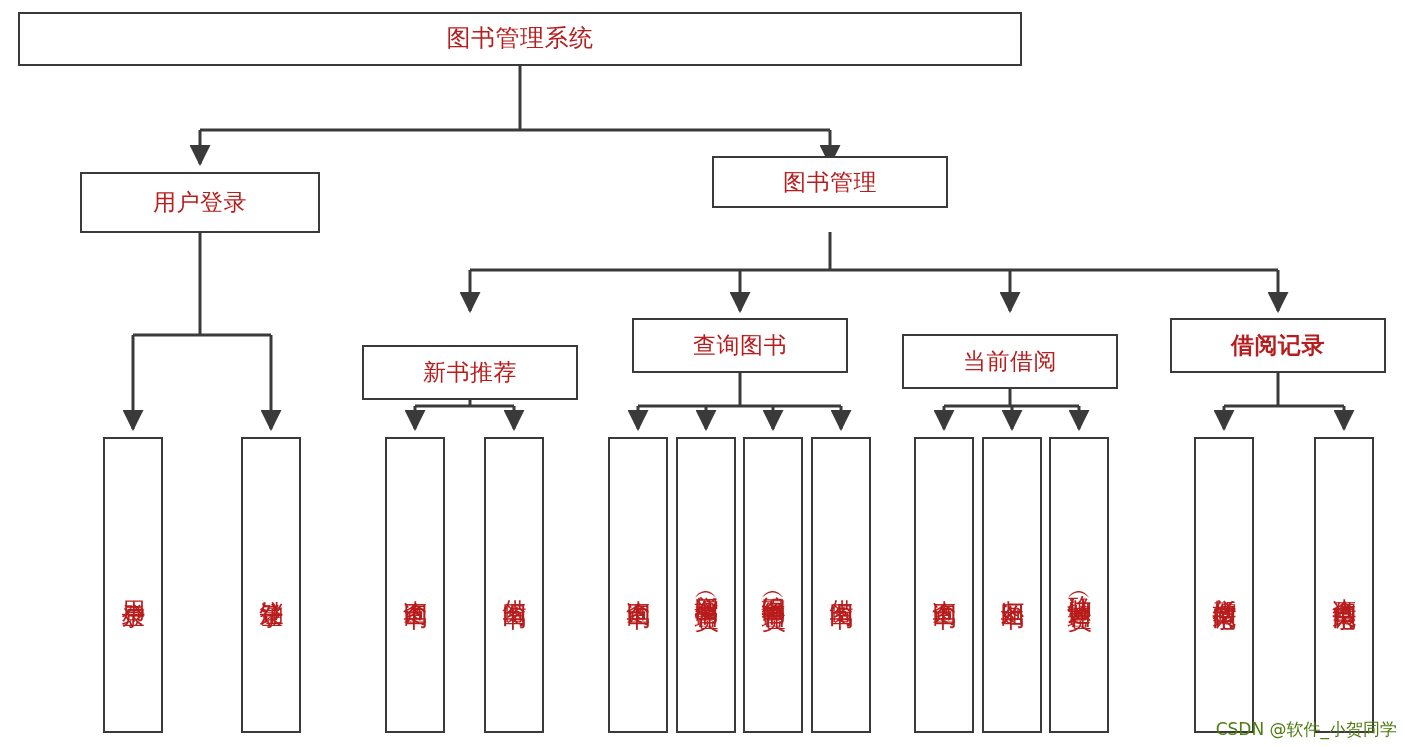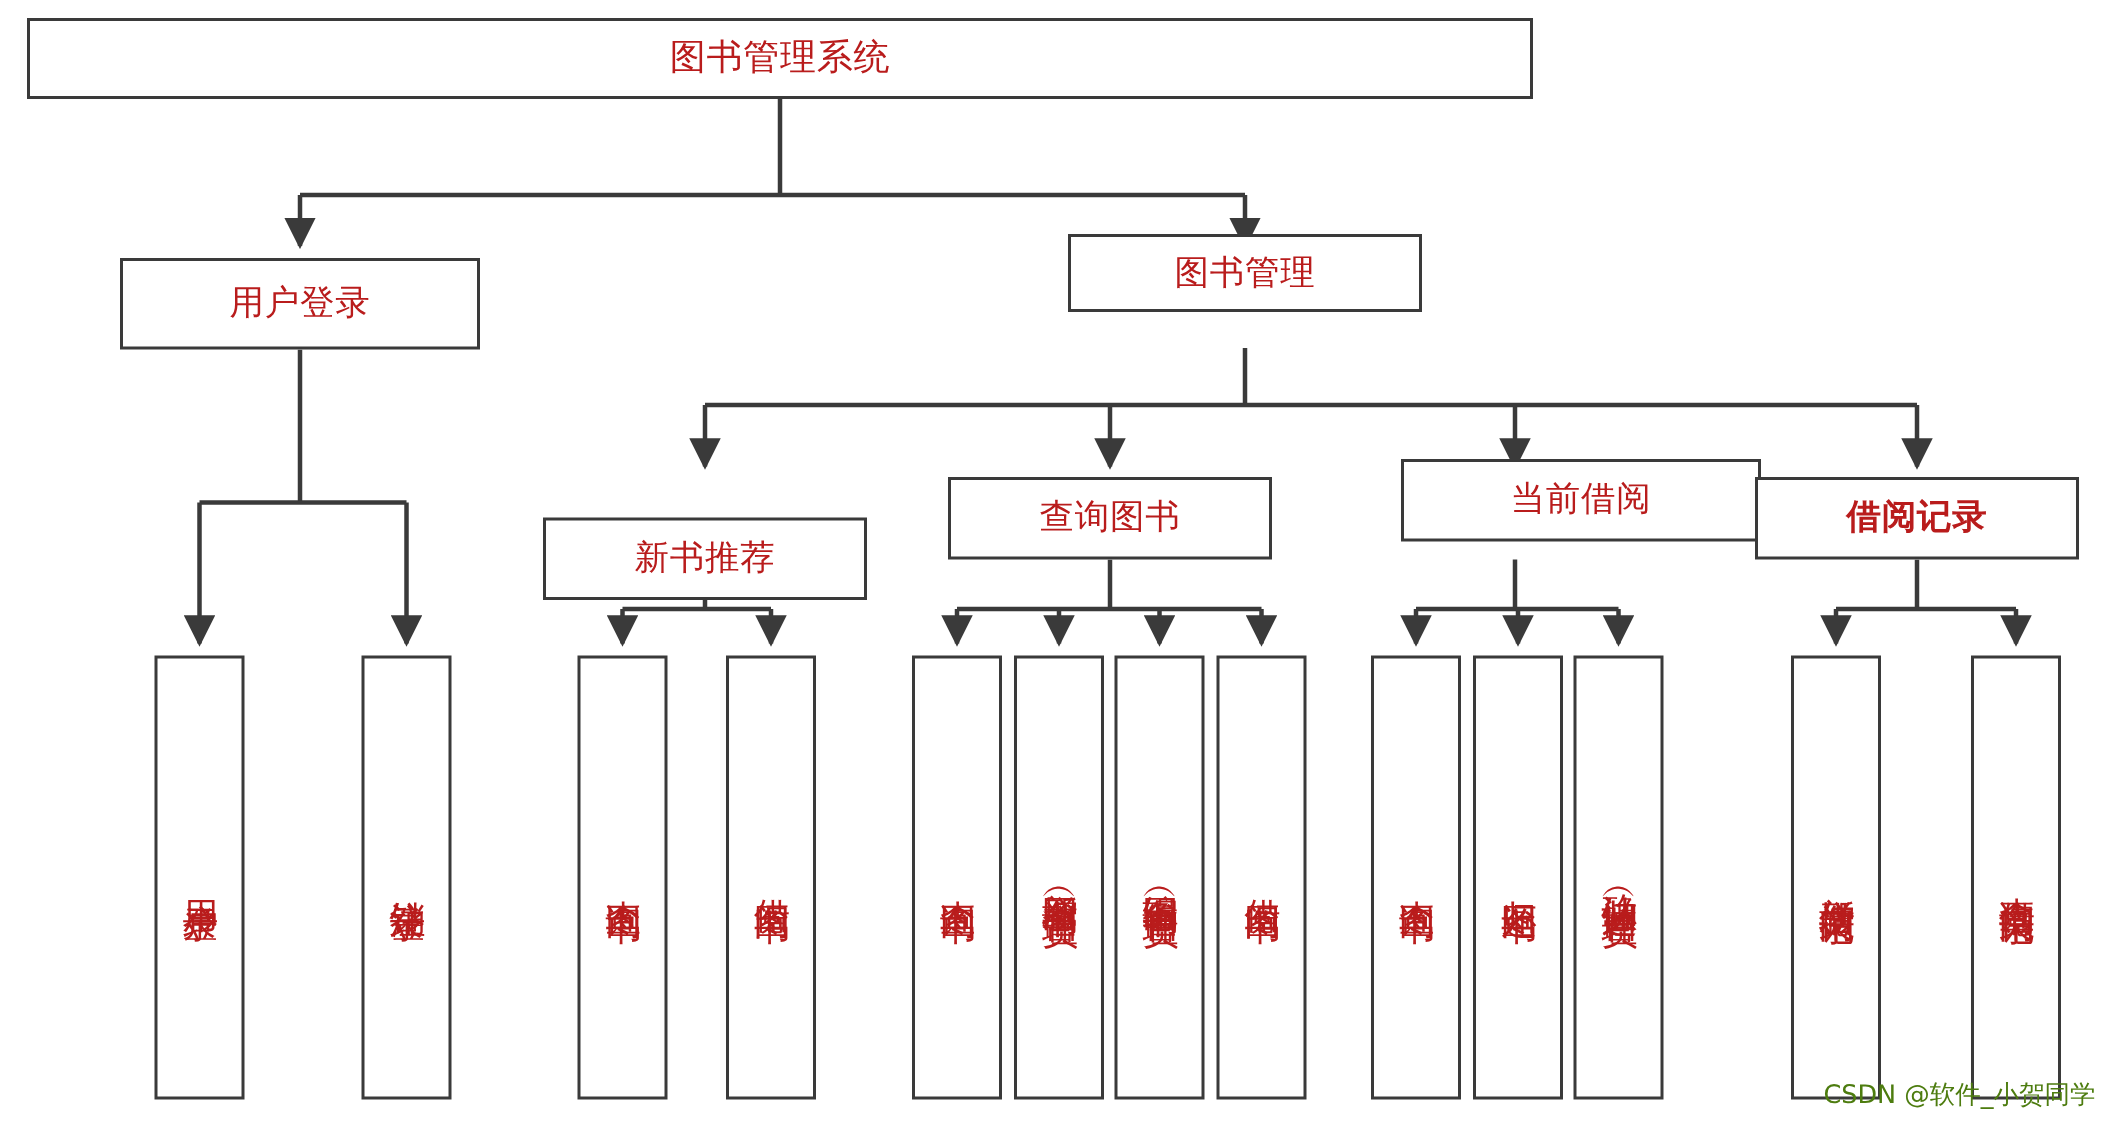"当前借阅" div.node { margin-left: 32px -> none; top: 306px -> 334px; width: 240px -> 216px }
